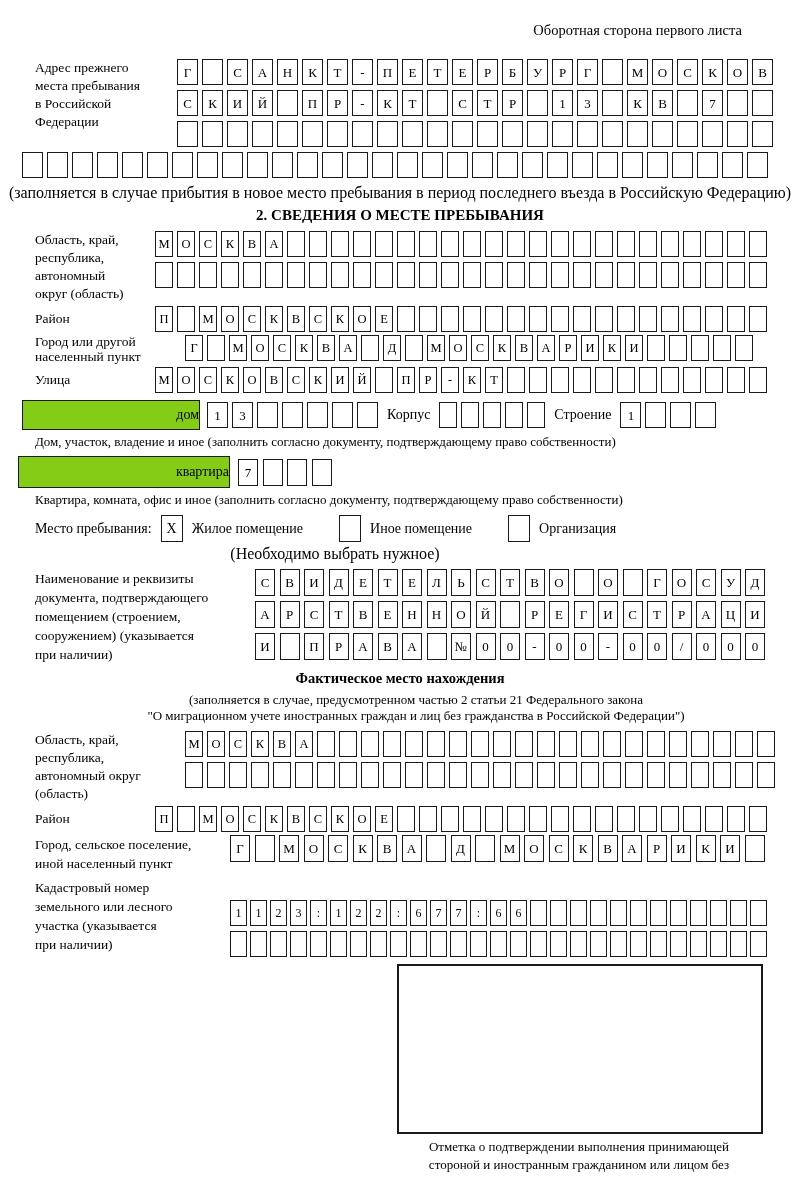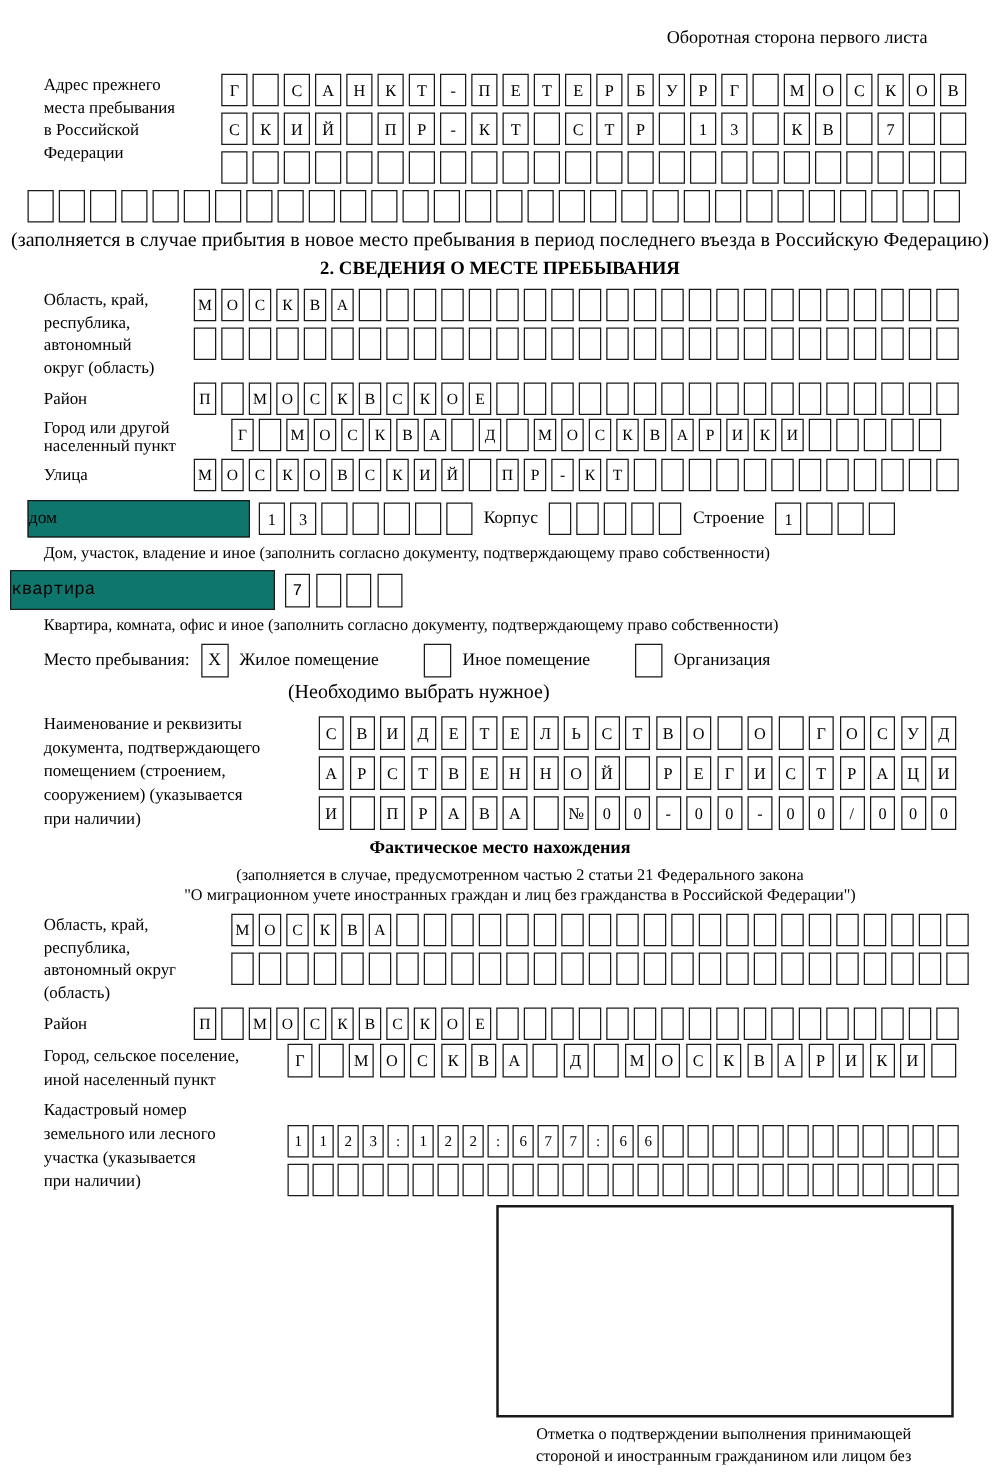"дом" .named-box { background: #0f766e -> #84cc16; justify-content: flex-start -> flex-end }
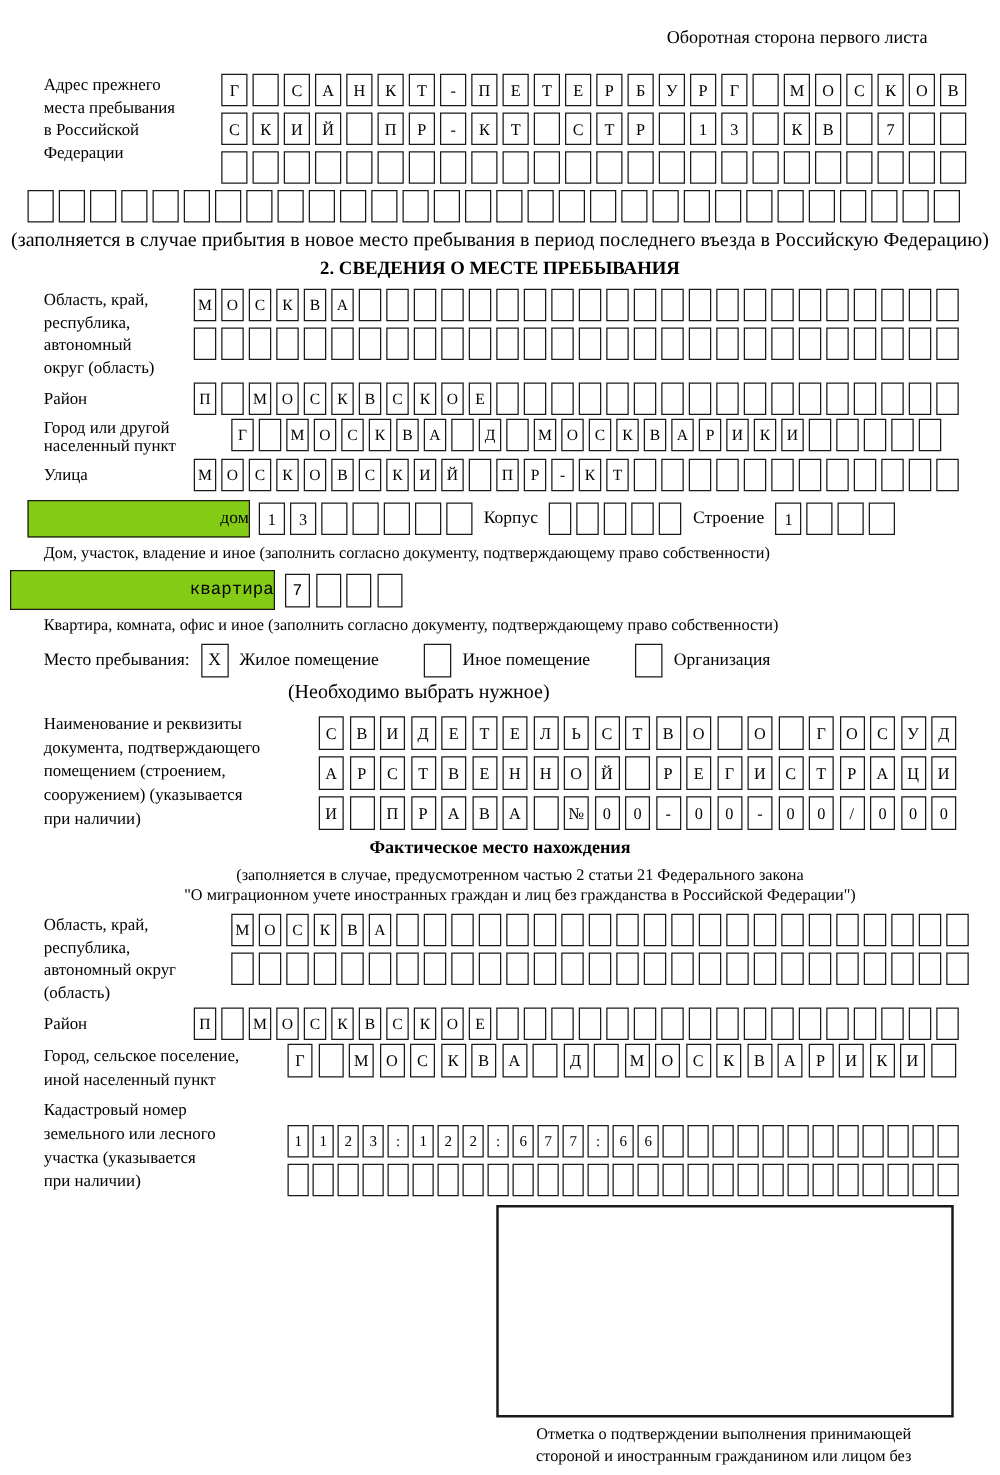"квартира" .apt-row { font-family: Liberation Mono, monospace -> none; margin-left: 8px -> 18px }
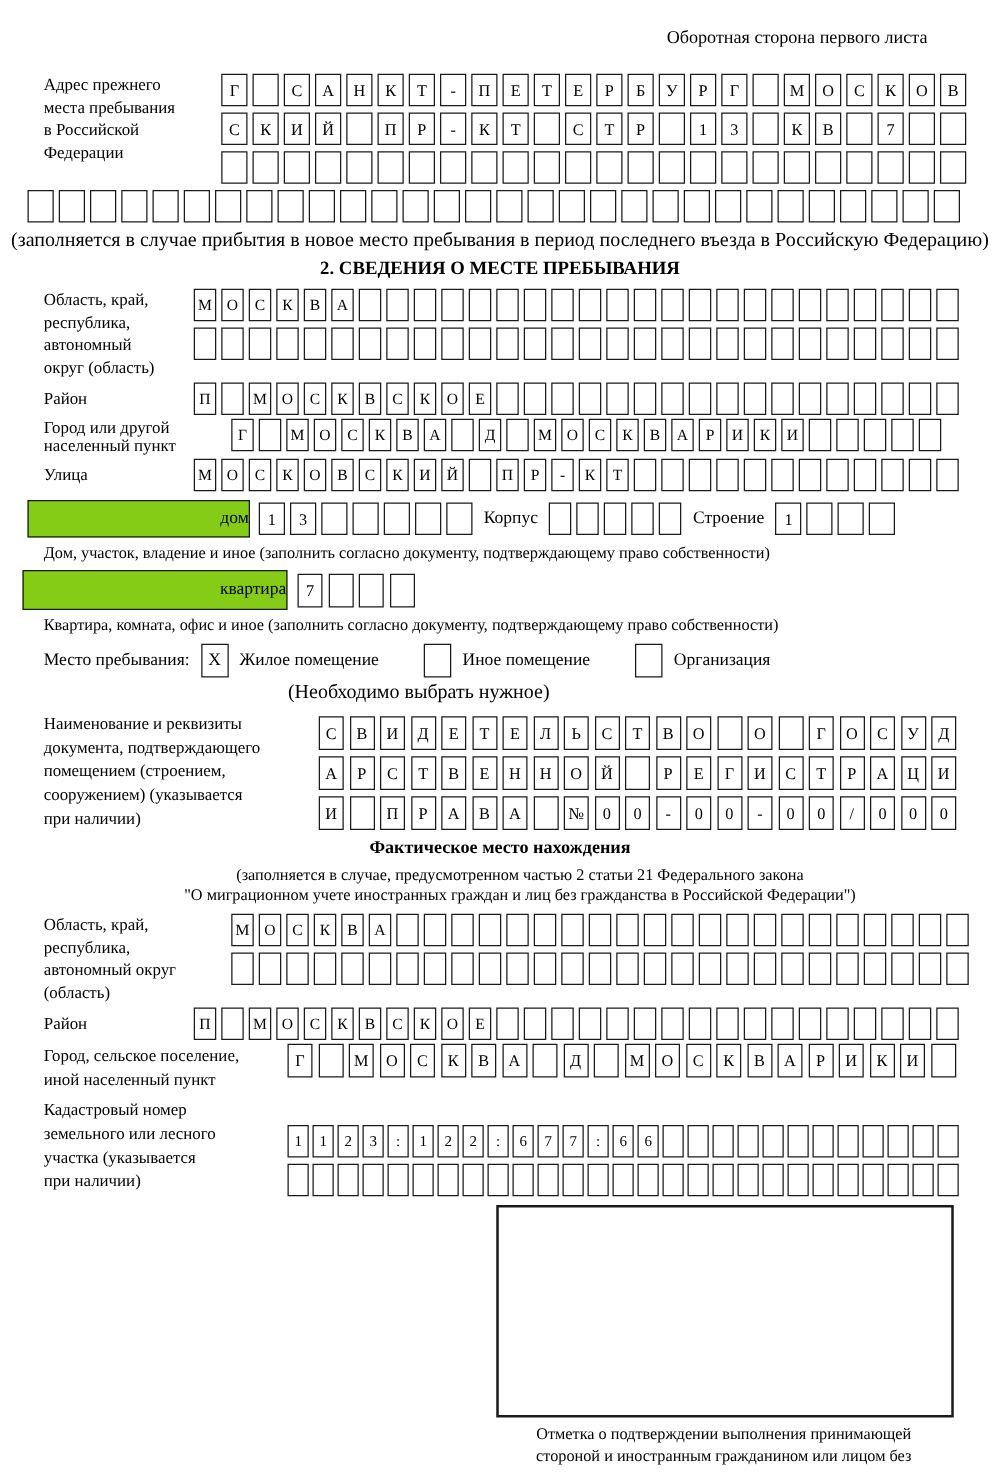"Наименование и реквизиты" .doc-block { align-items: flex-end -> none }
